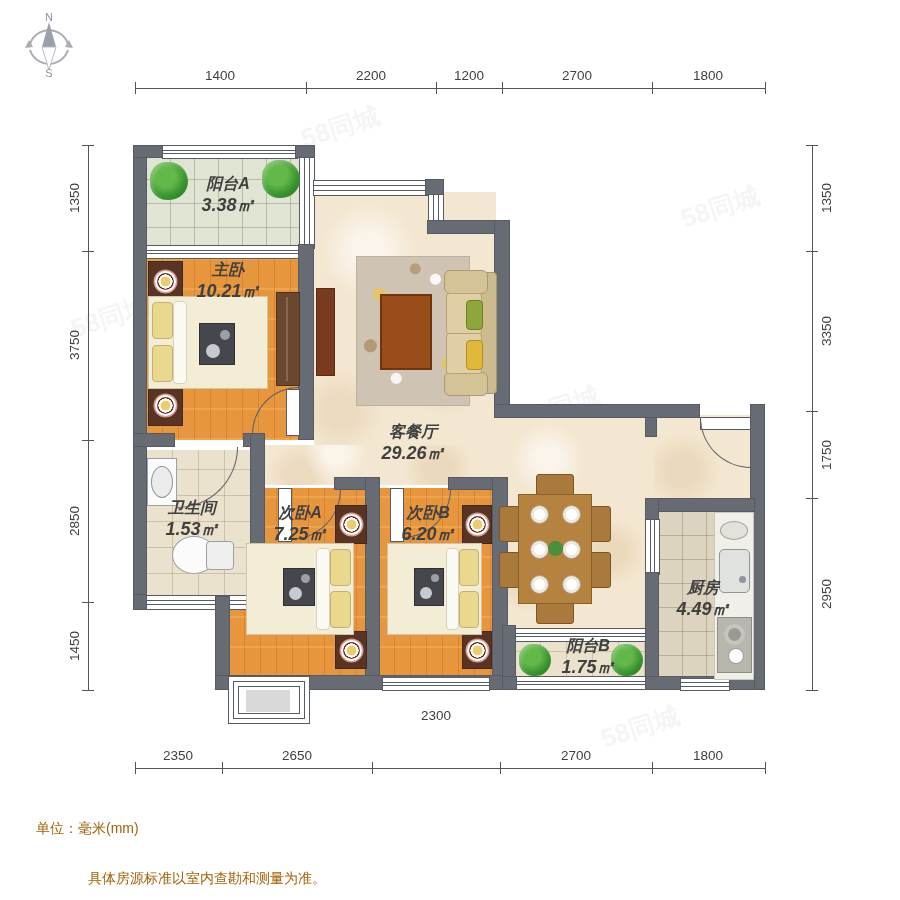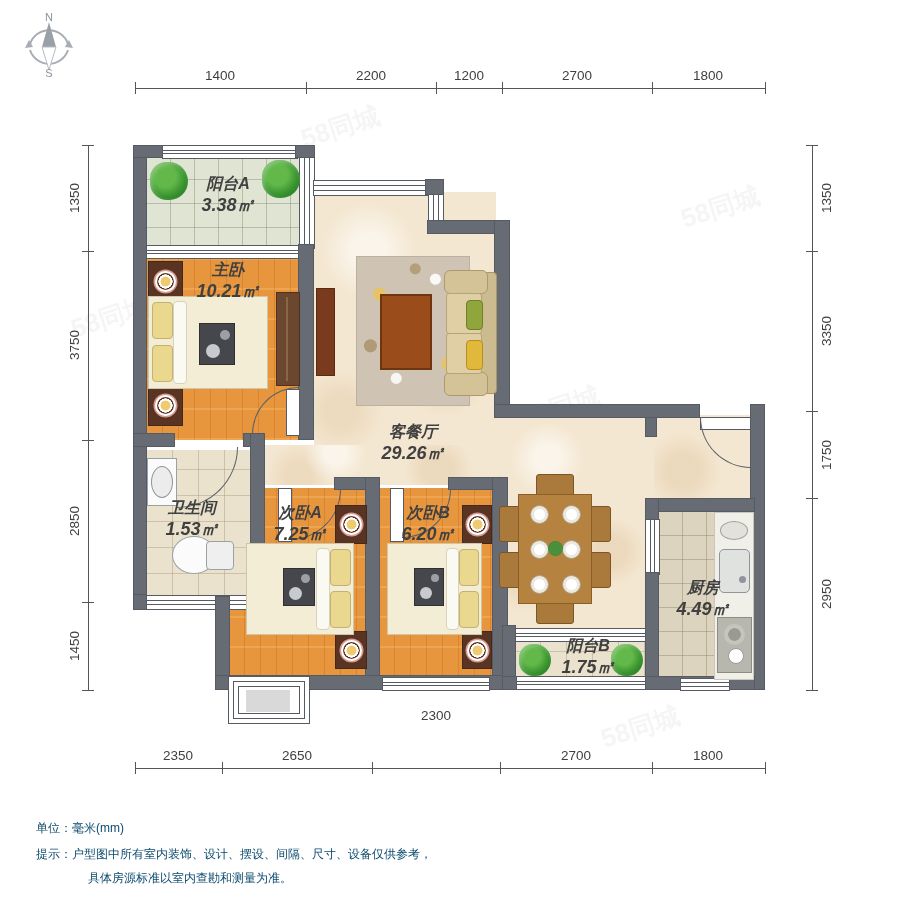"单位：毫米(mm)" .footer-text { color: #0c4a6e -> #a16207; font-size: 12px -> 14px }
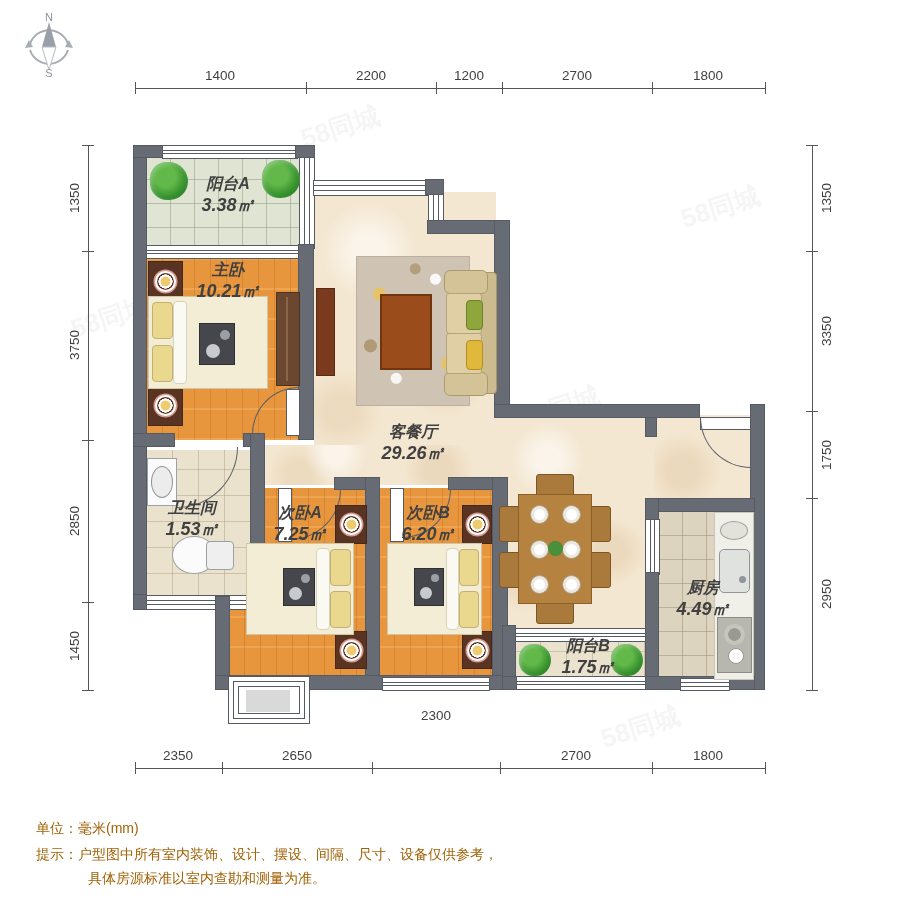"提示：户型图中所有室内装饰、设计、摆设、间隔、尺寸、设备仅供参考，" div.footer-text { html: <div> <span>提示：</span><span>户型图中所有室内装饰、设计、摆设、间隔、尺寸、设备仅供参考，</span> </div> -> none }
